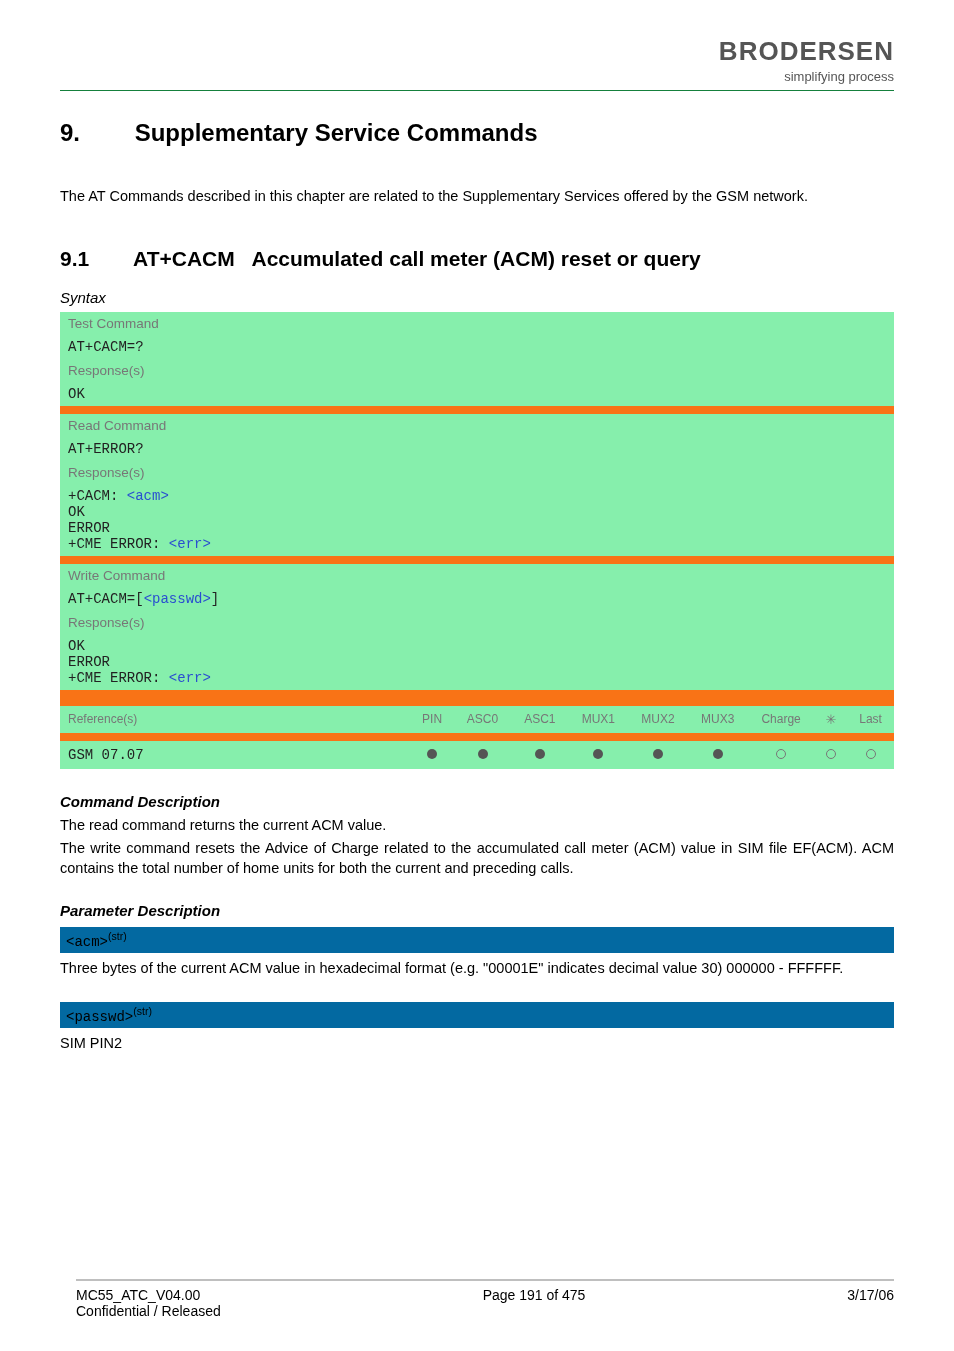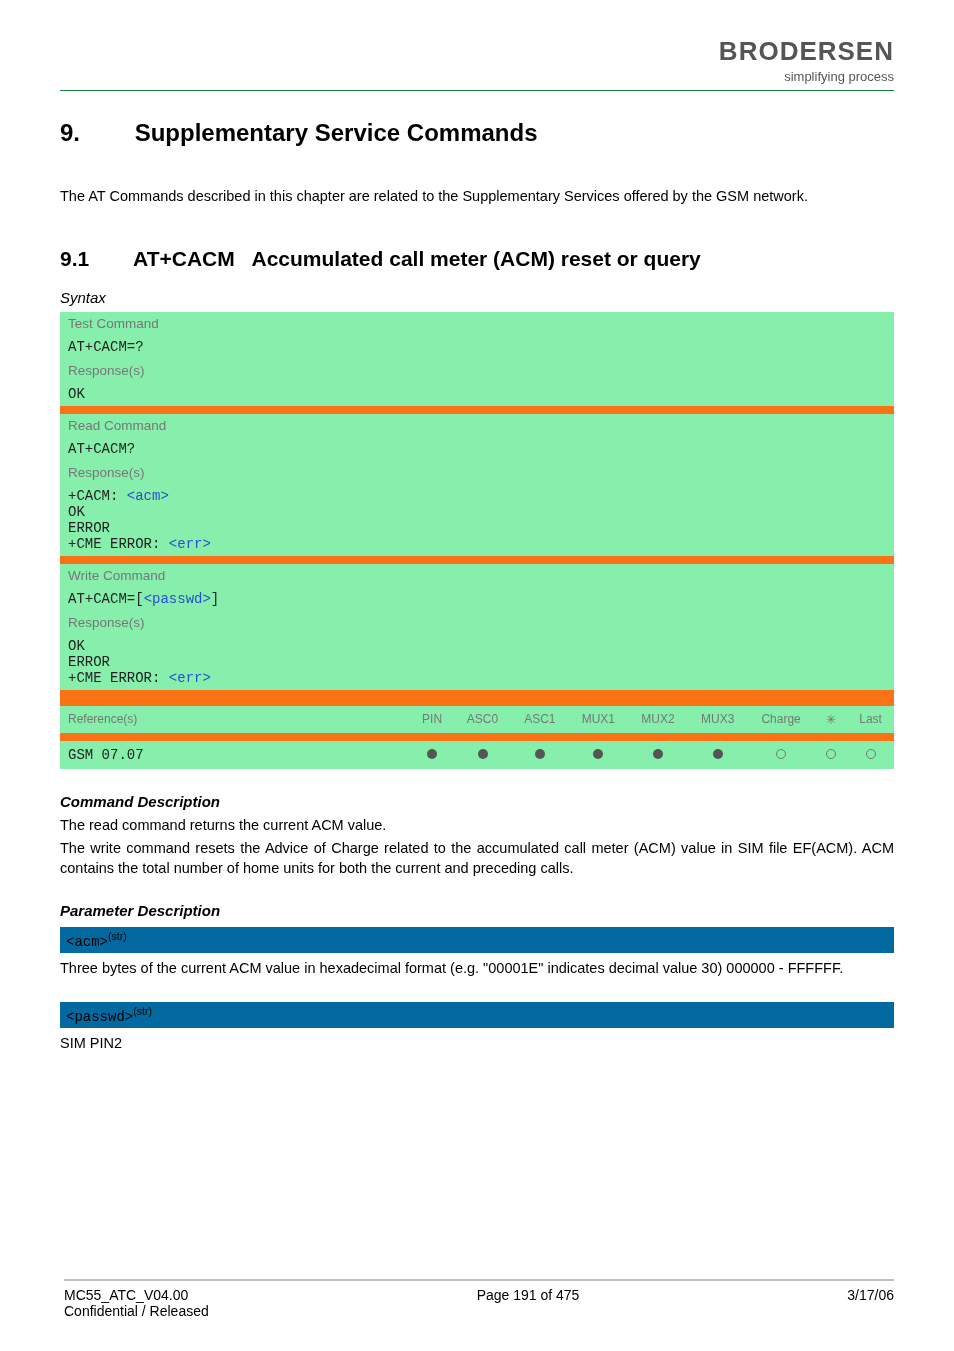"AT+CACM?" td.mono { text: AT+CACM -> AT+ERROR }
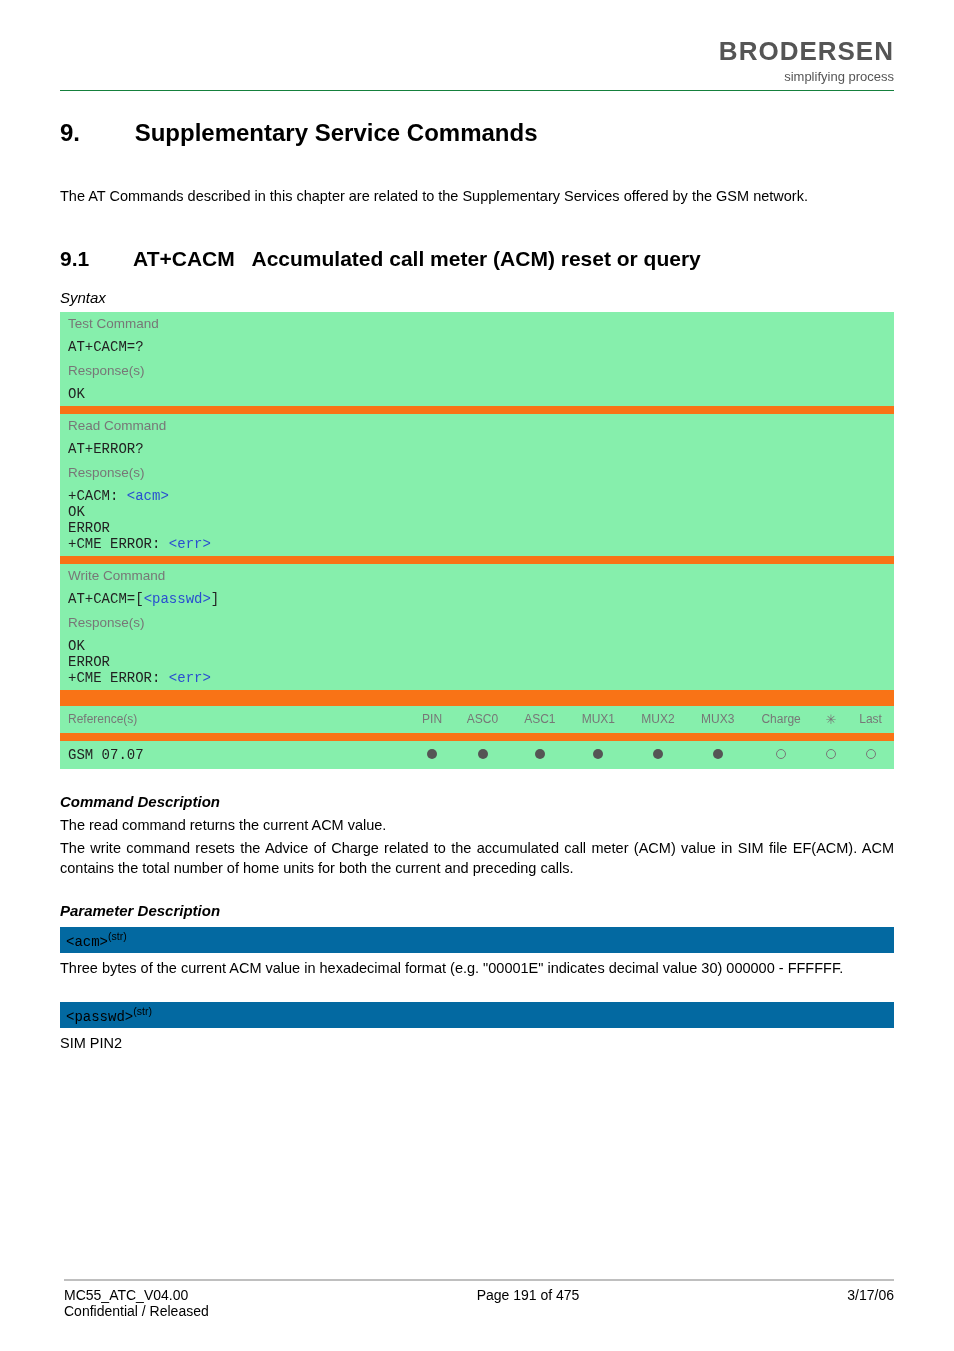"MC55_ATC_V04.00" .footer { left: 64px -> 76px }
